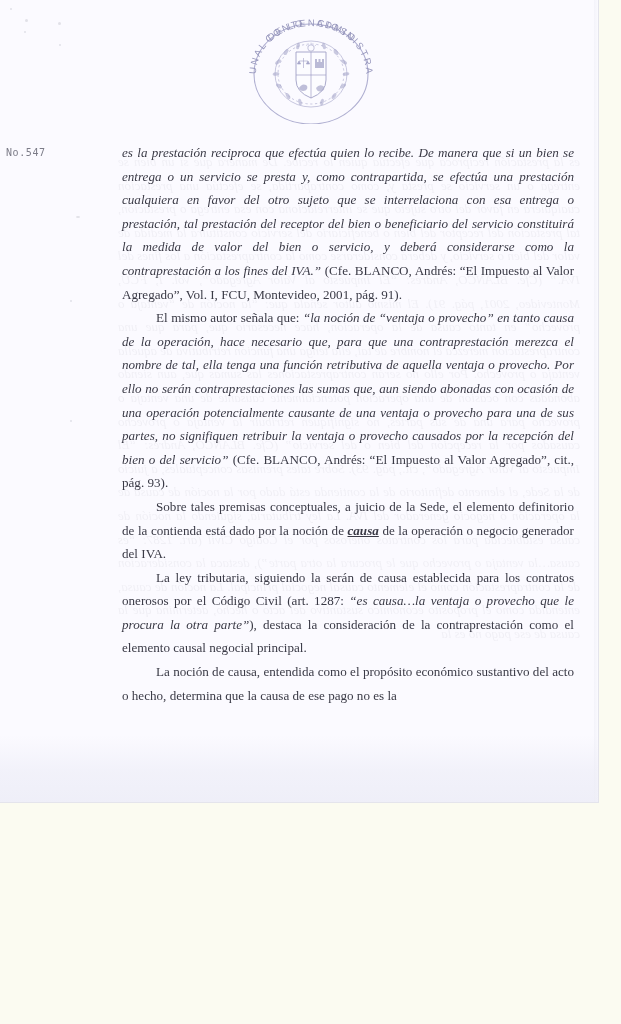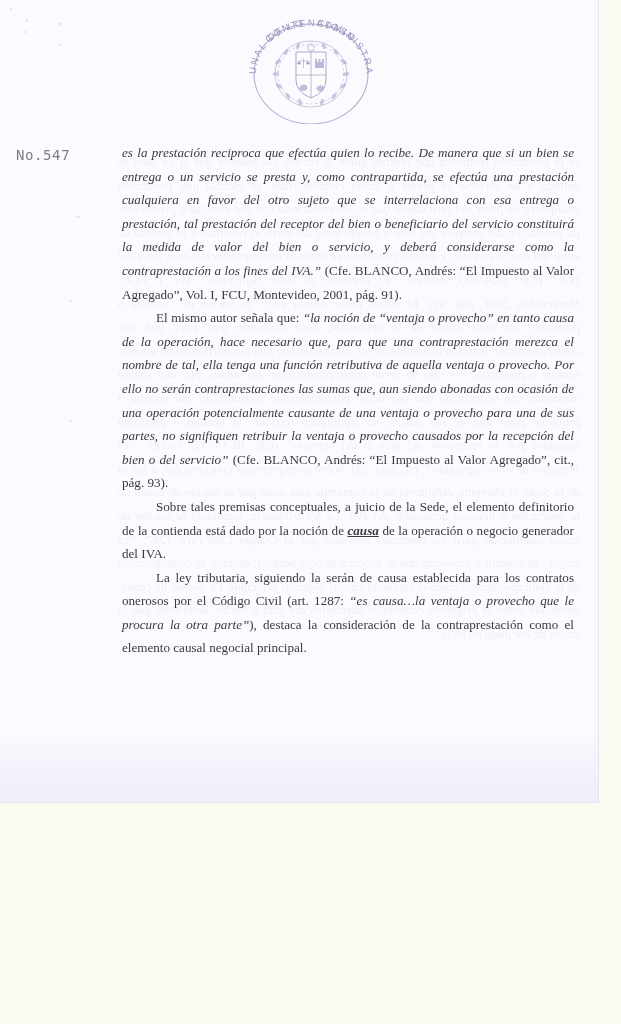"No.547" .page-stamp { font-size: 14px -> 10px; left: 16px -> 6px }
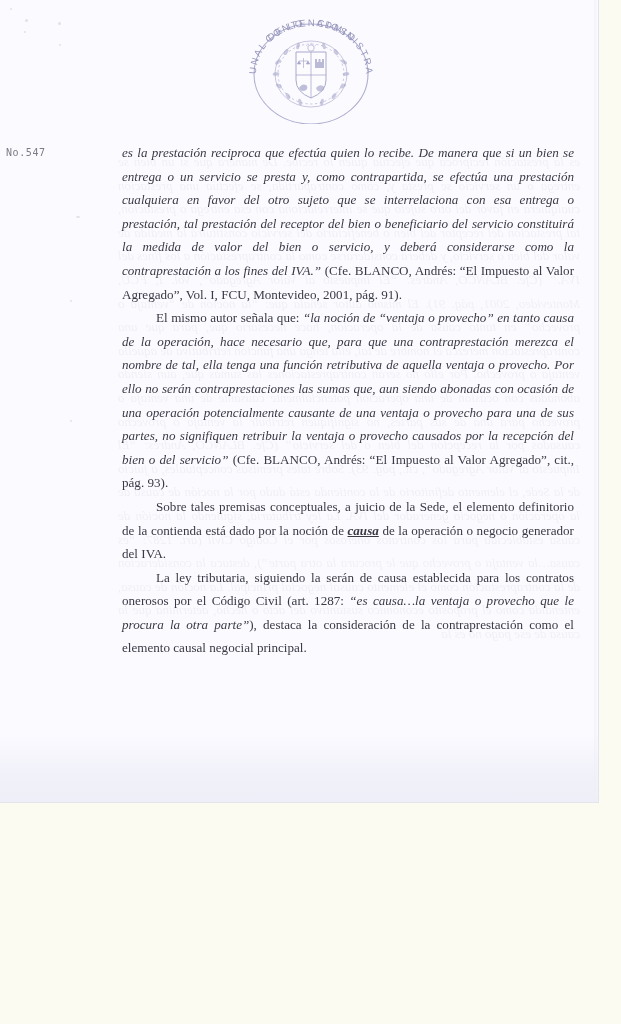"La noción de causa, entendida" p.indent { html: none -> <p><span>La noción de causa, entendida como el propósito económico sustantivo del acto o hecho, determina que la causa de ese pago no es la</span></p> }
